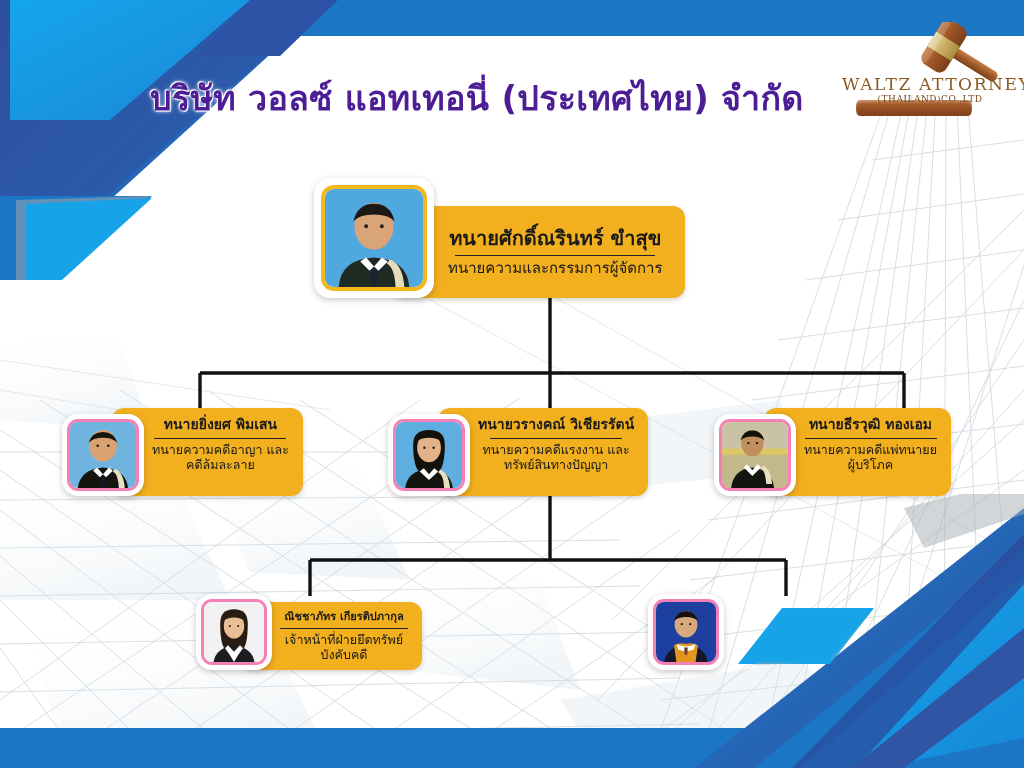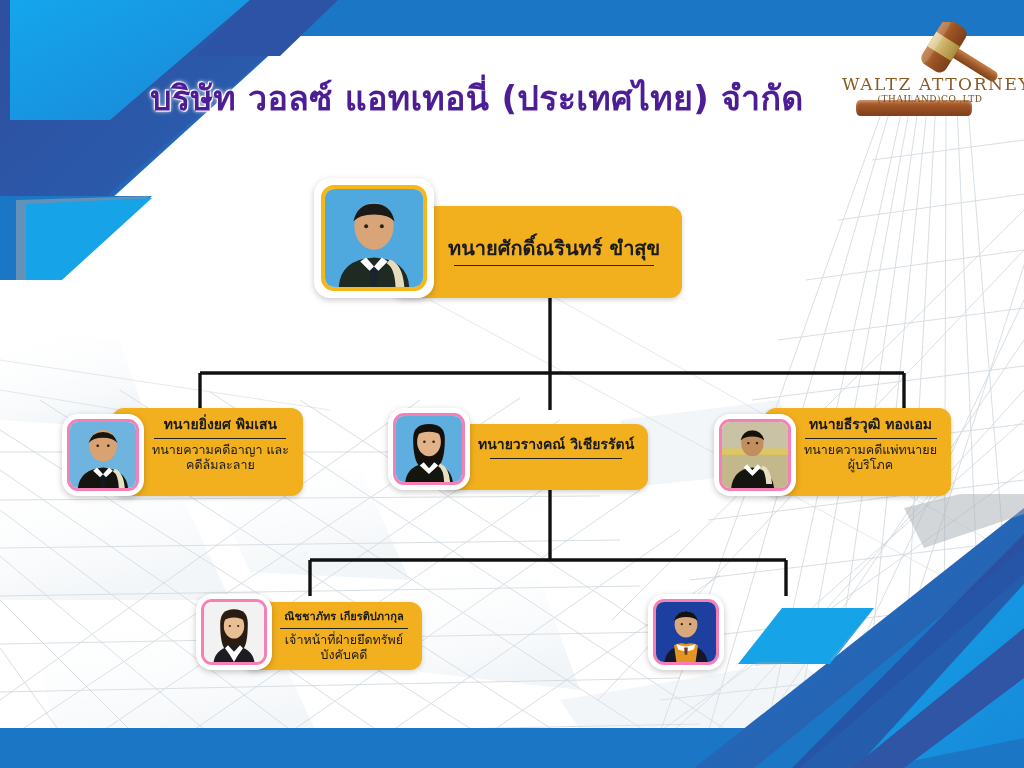"ทนายความและกรรมการผู้จัดการ" div.p-role { html: none -> <div>ทนายความและกรรมการผู้จัดการ</div> }
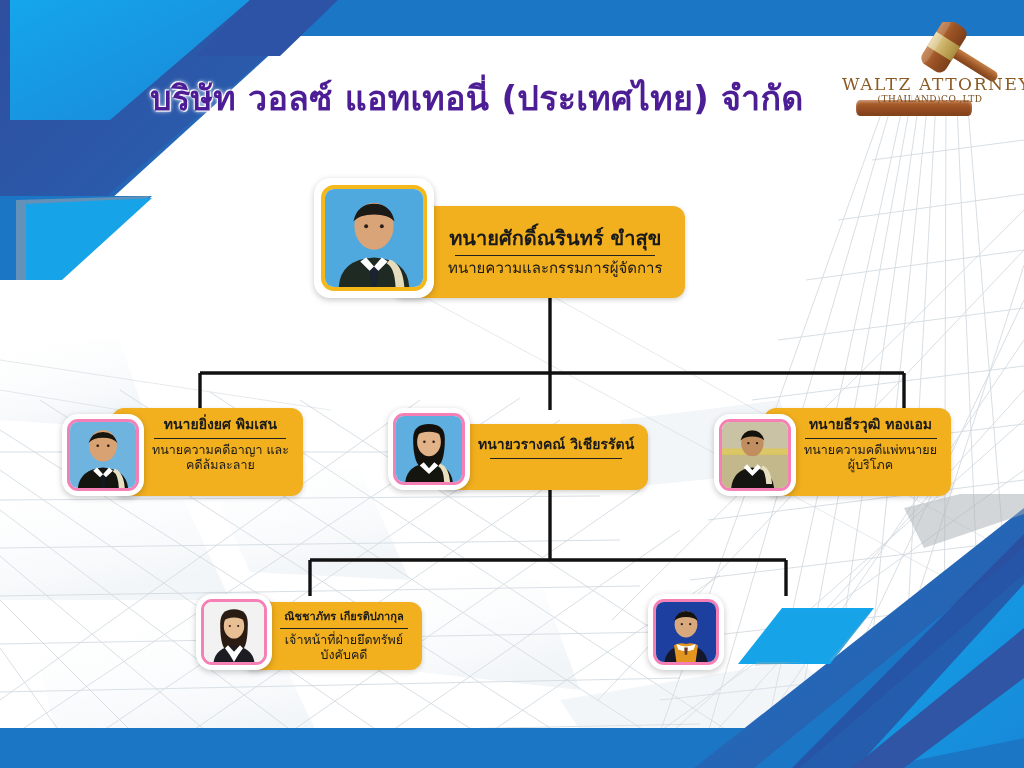"ทนายความคดีแรงงาน และ" div.p-role { html: none -> <div> <span>ทนายความคดีแรงงาน และ</span><br> <span>ทรัพย์สินทางปัญญา</span> </div> }
